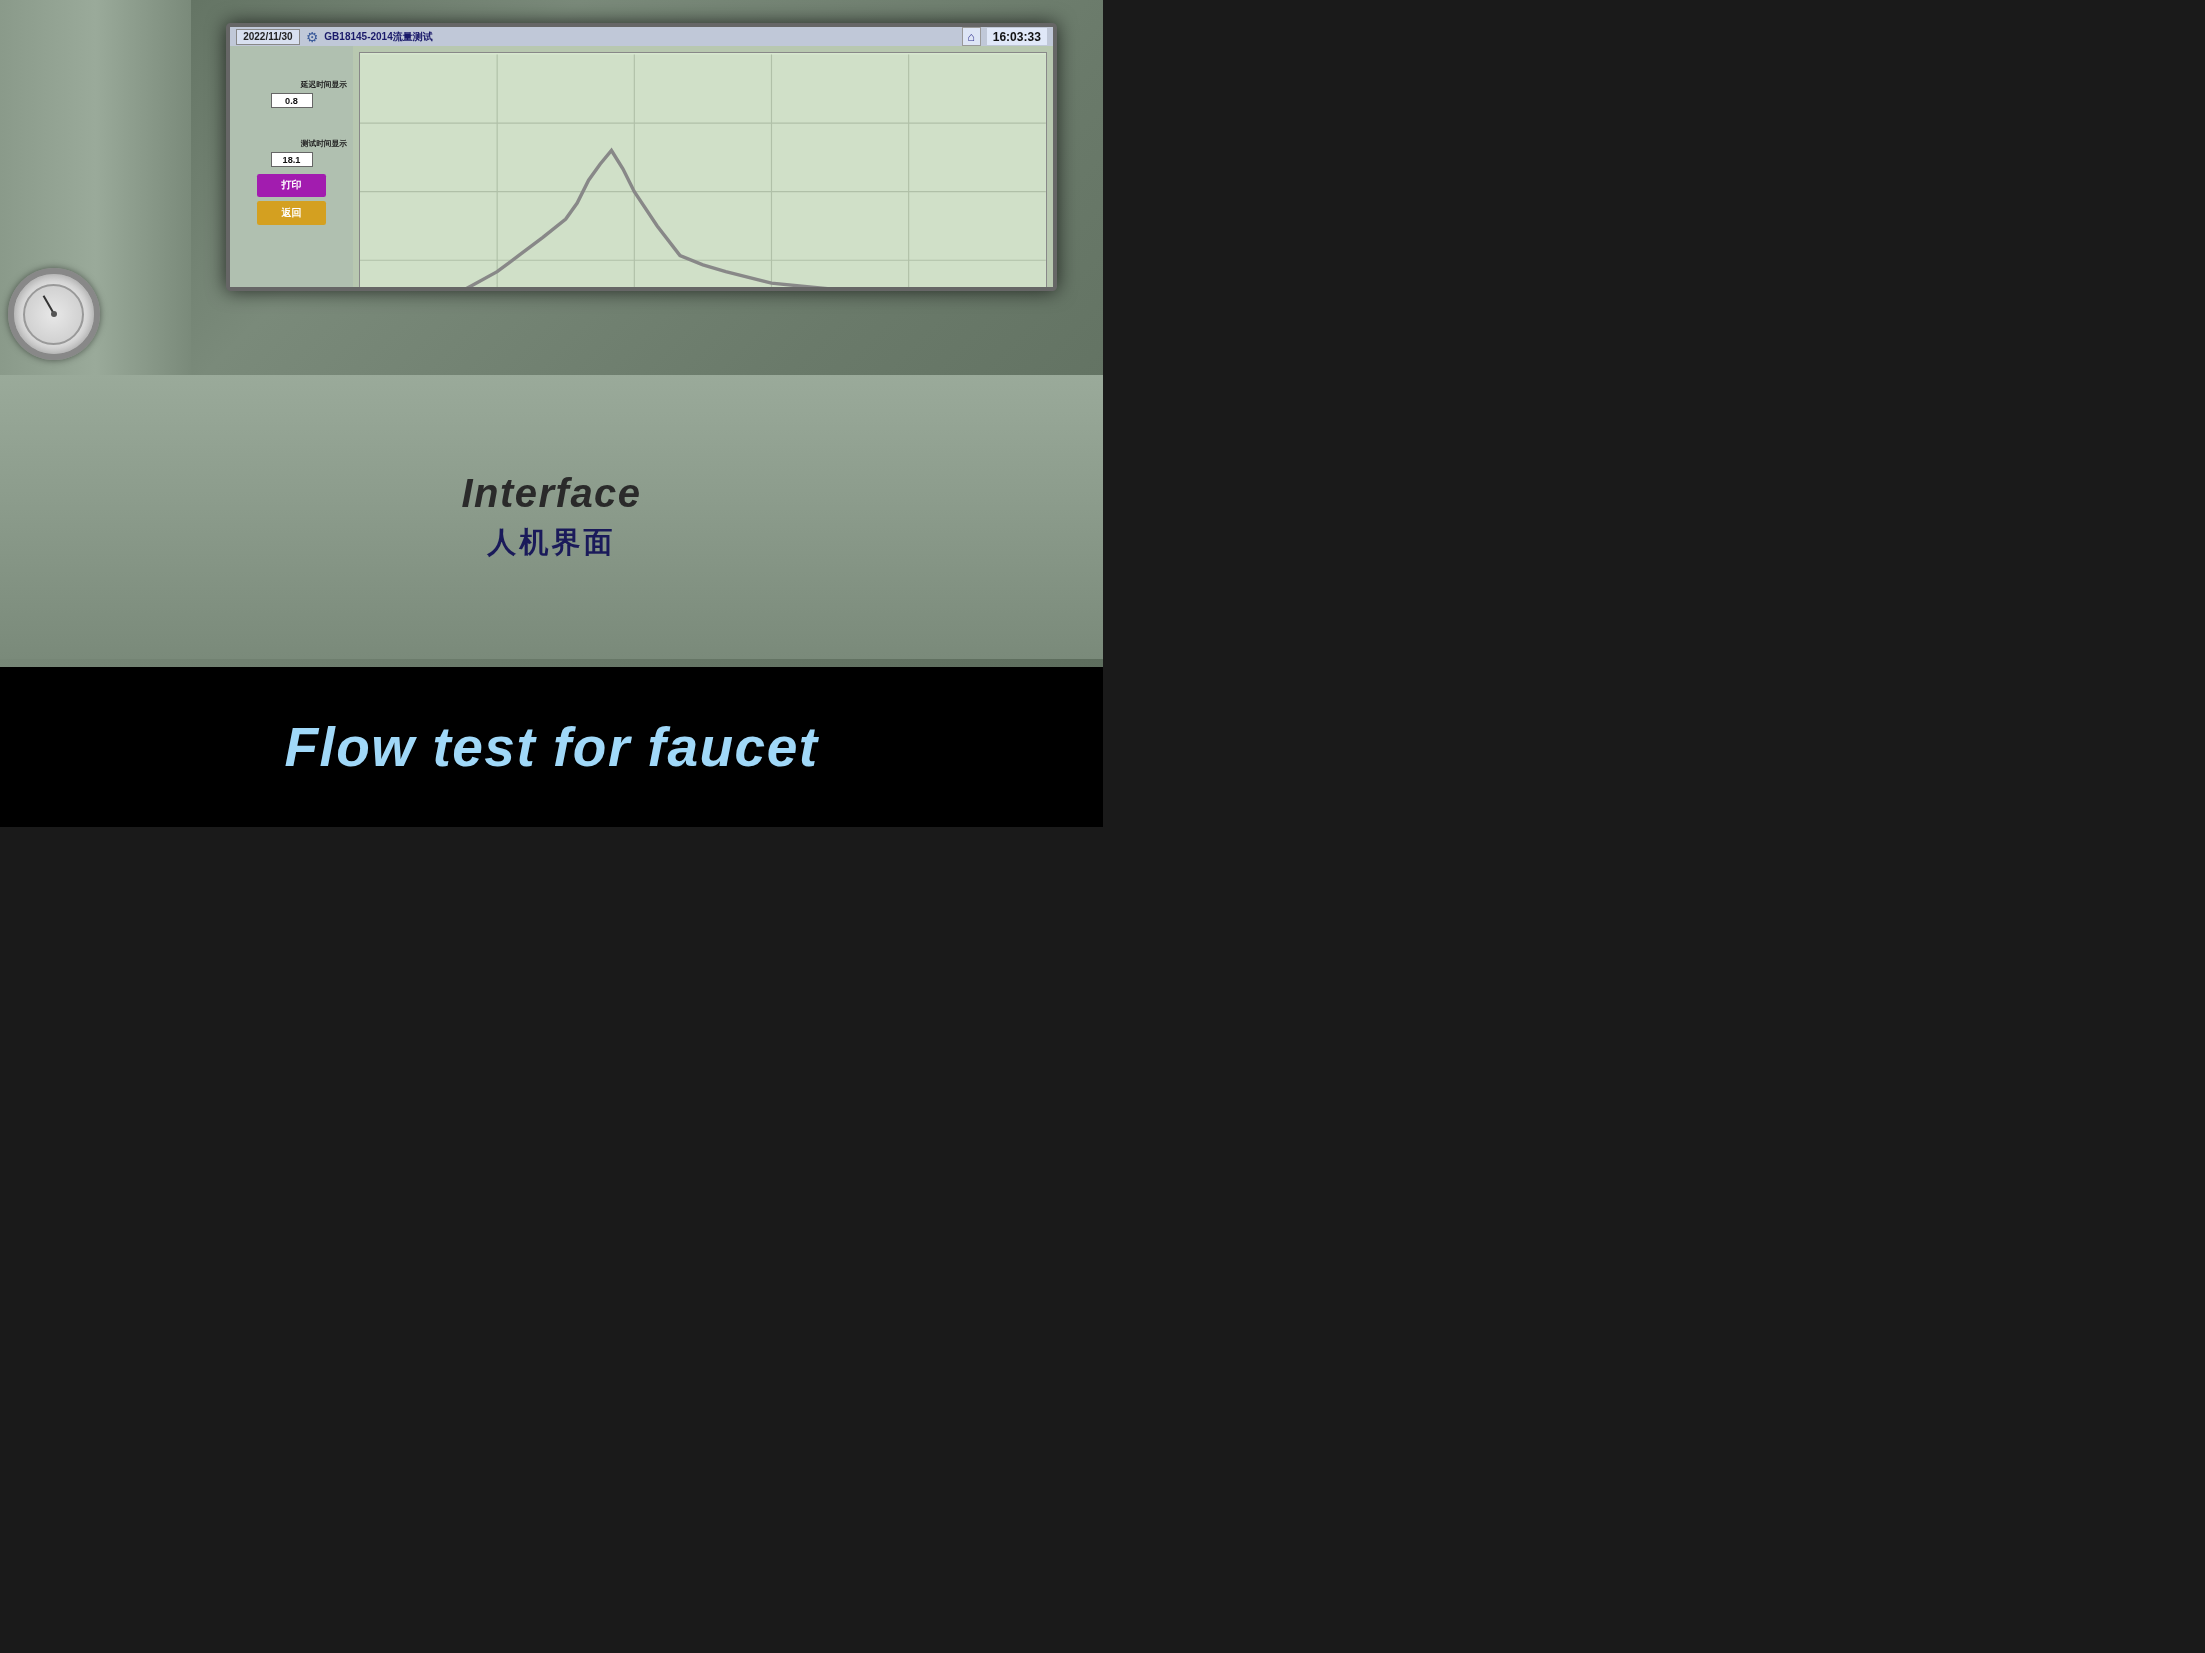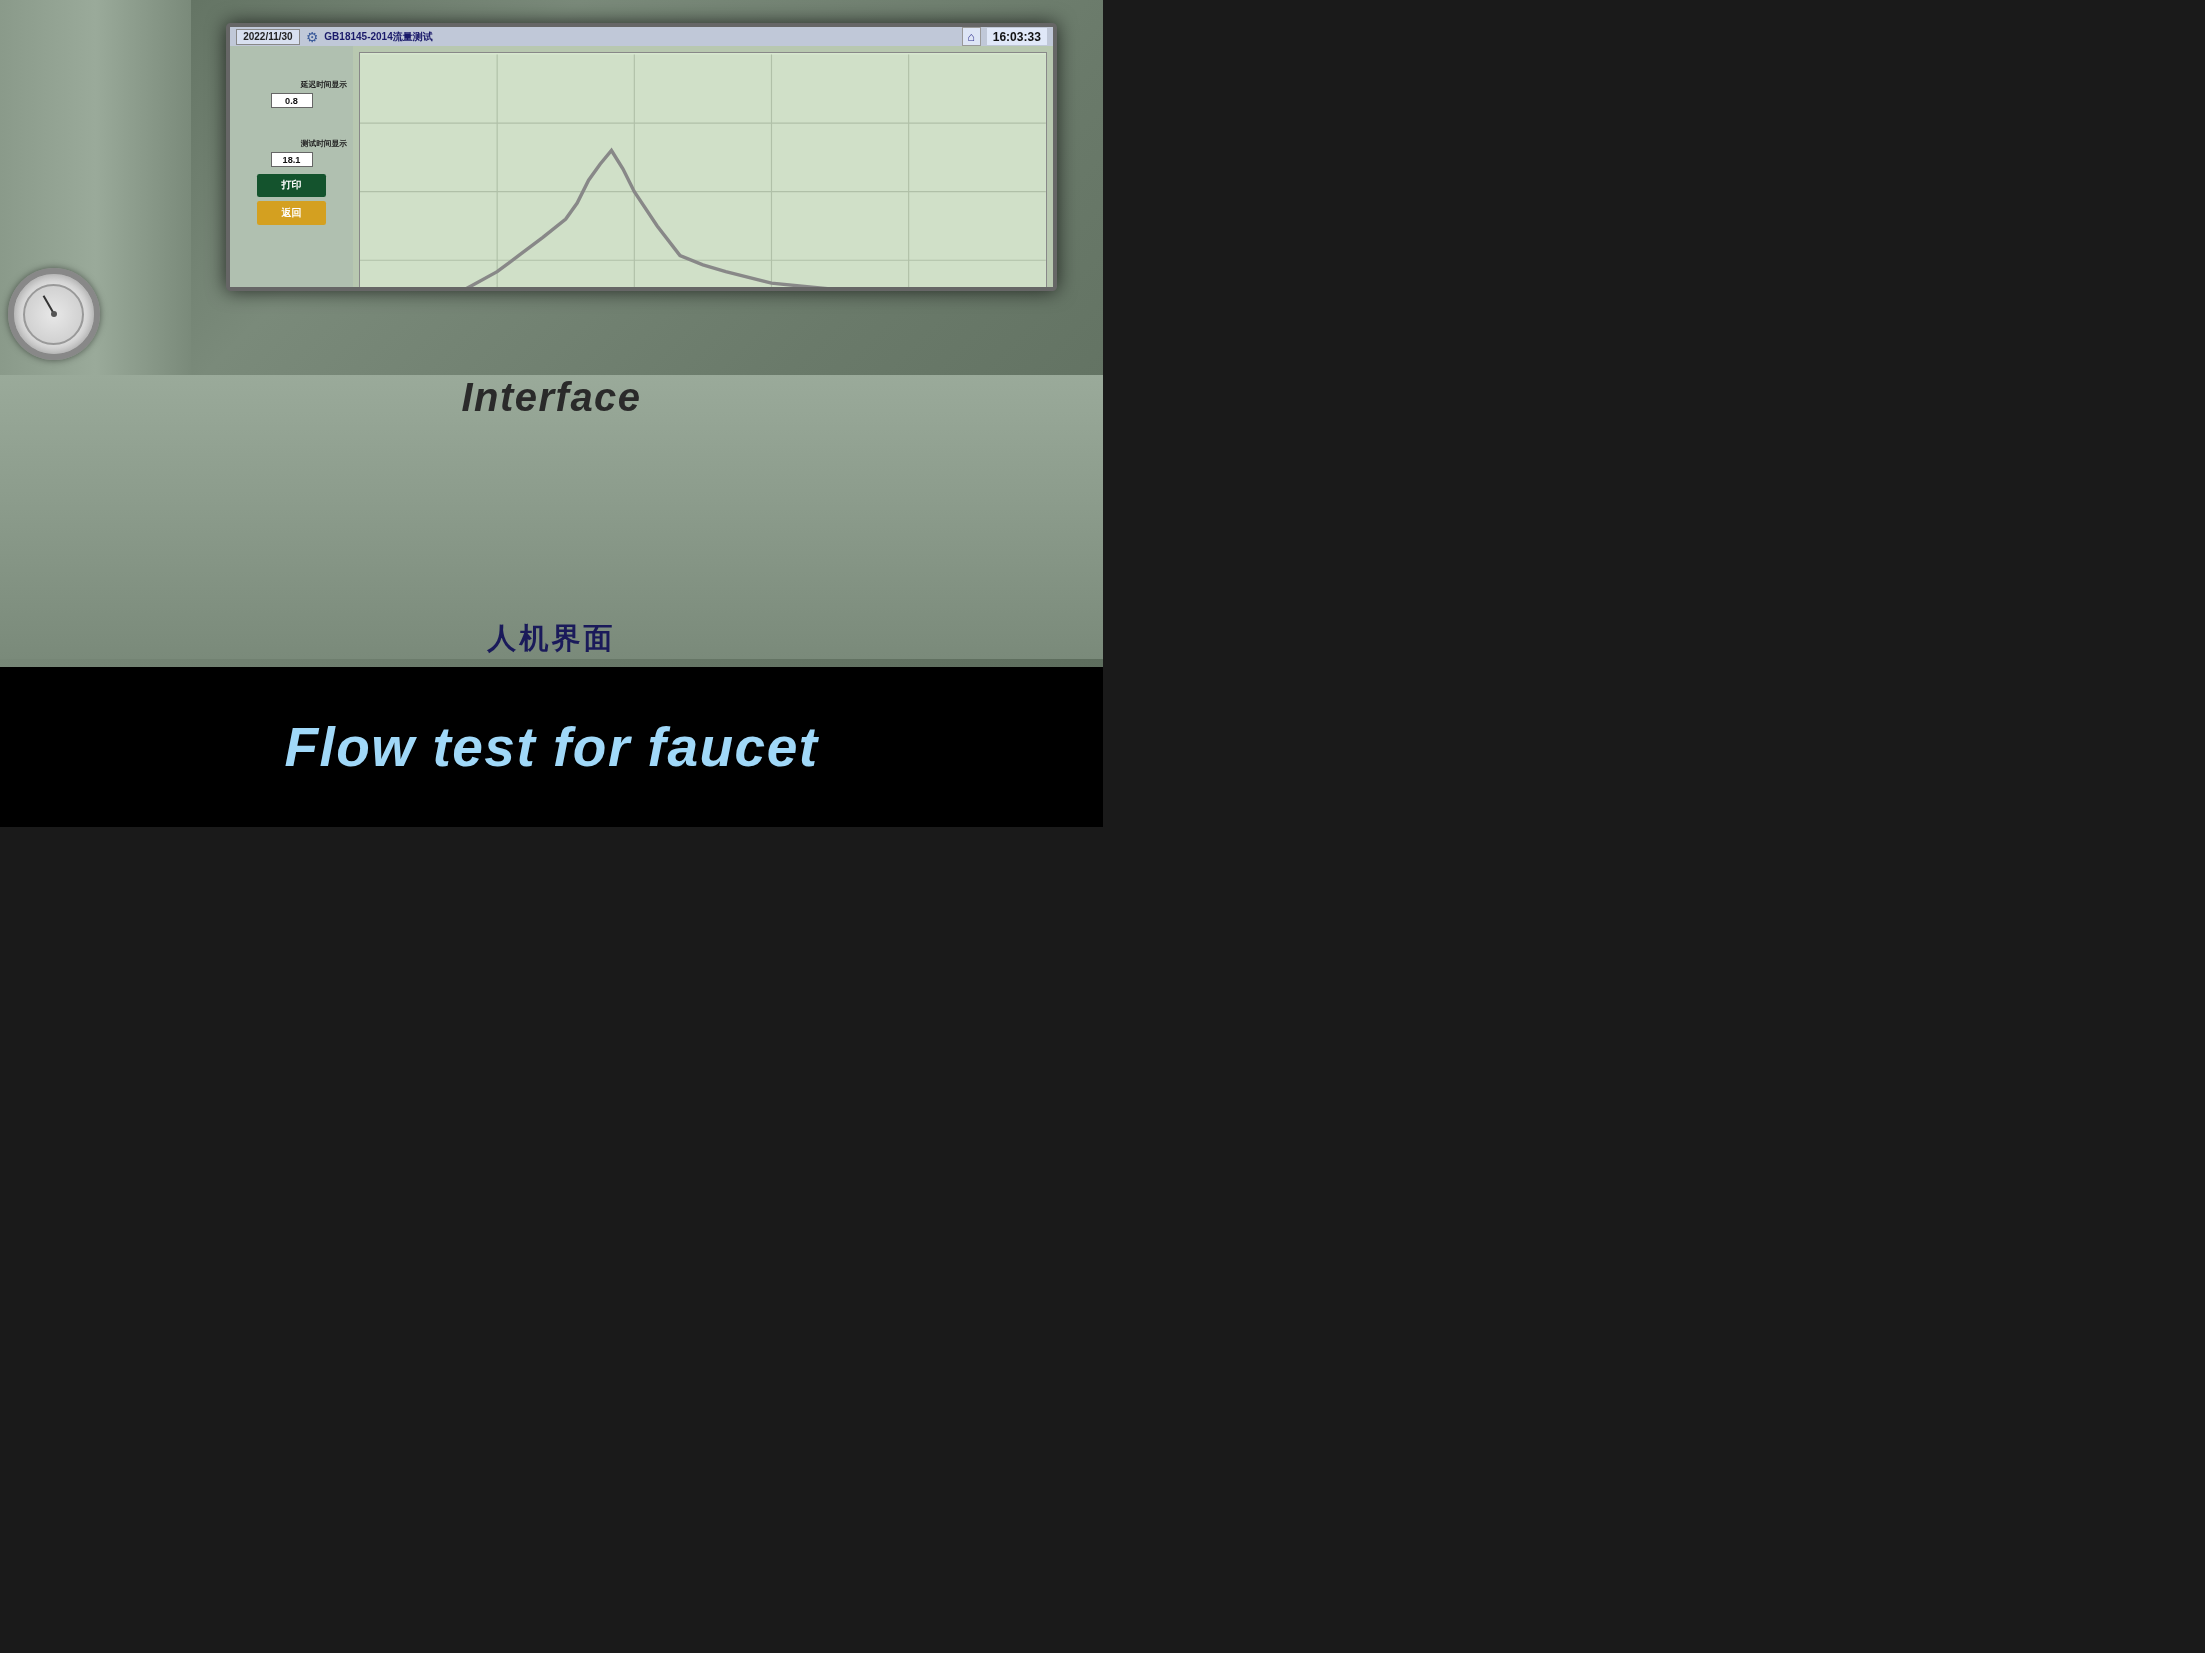"打印" .btn-print { background: #14532d -> #a21caf }
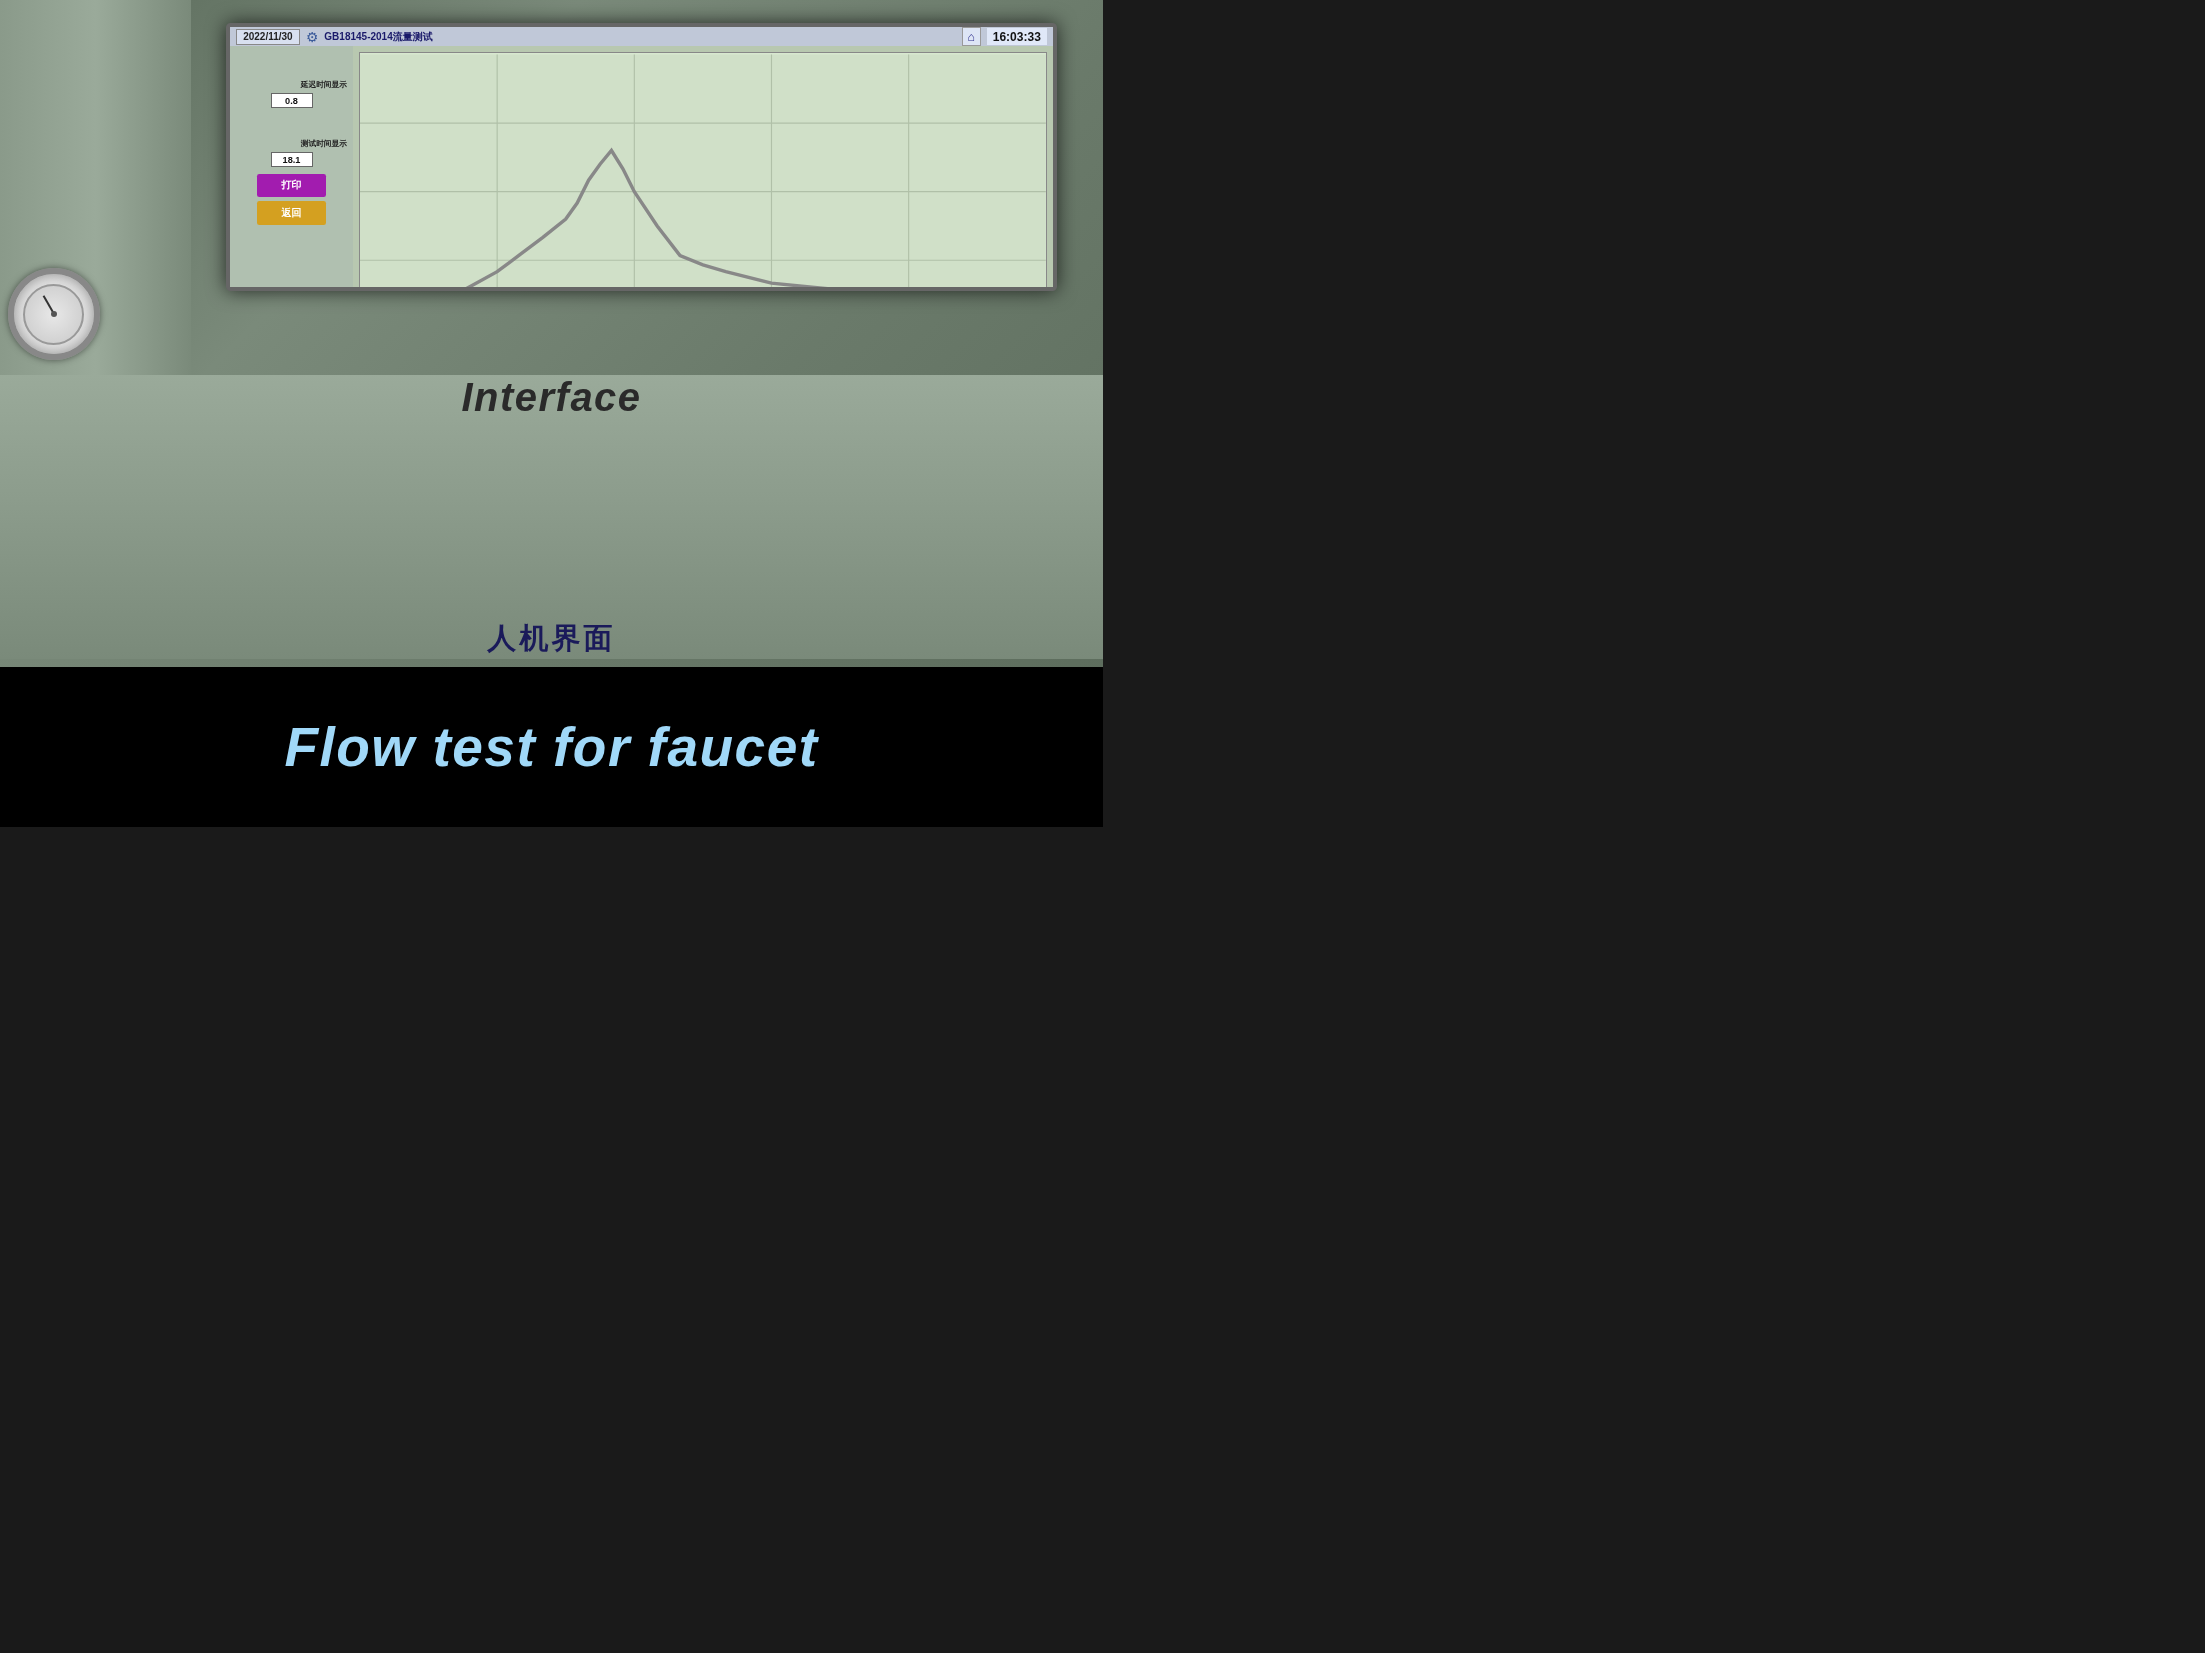"Interface" .machine-bottom { justify-content: space-between -> center }
